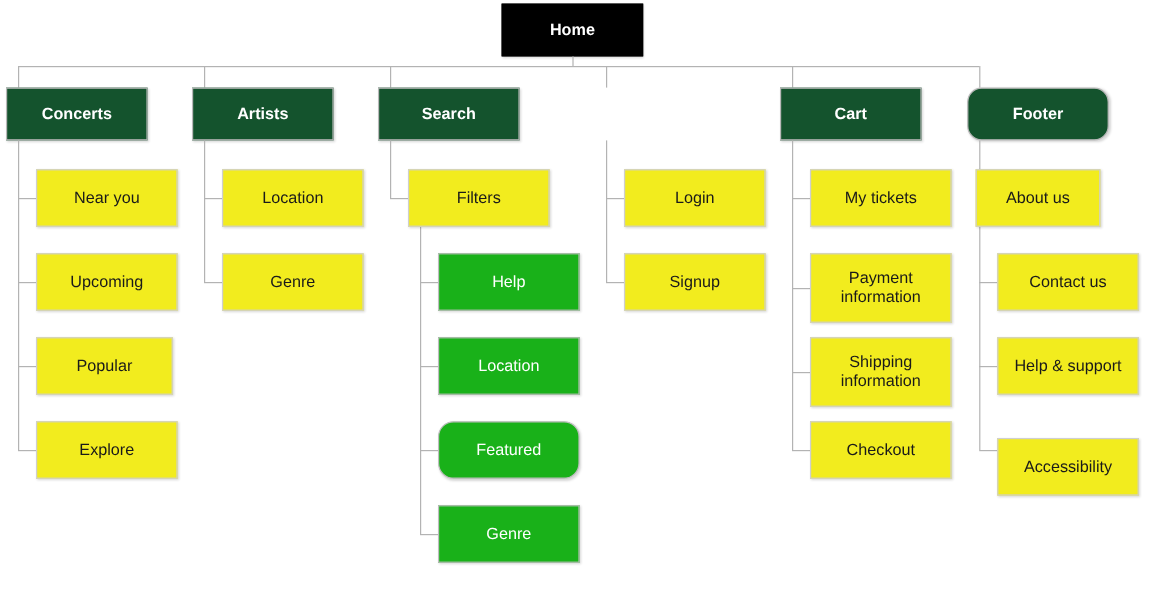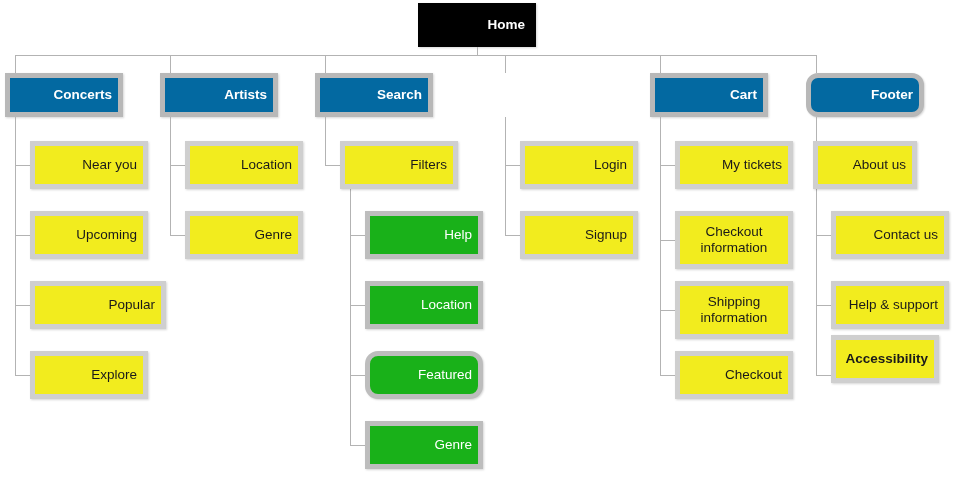"Home" .node { border: 5px solid #15803d -> 1px solid #15803d; justify-content: flex-end -> center }
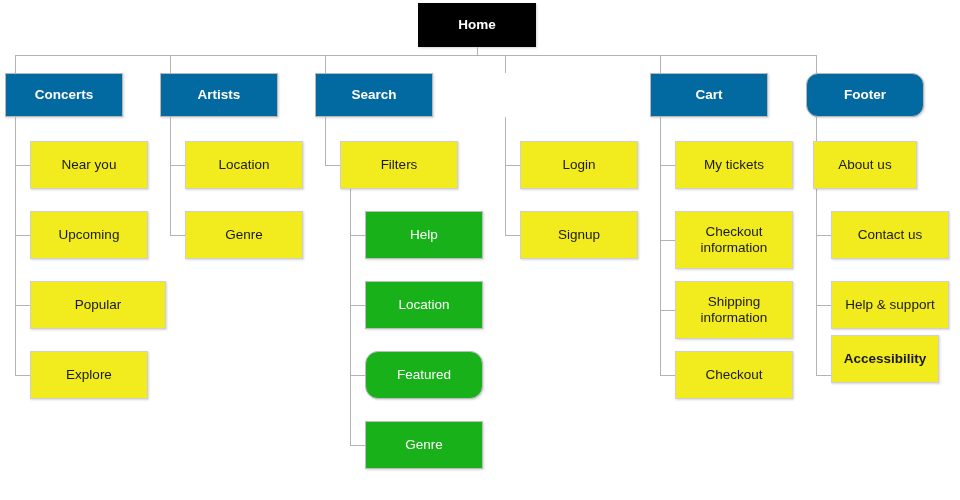"Concerts" .node.section { background: #0369a1 -> #14532d }
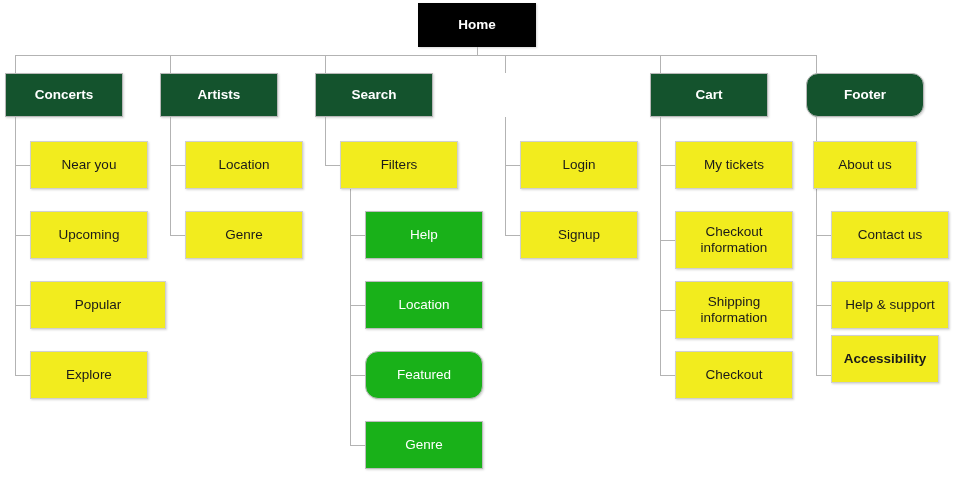"Checkout information" span { text: Checkout -> Payment }
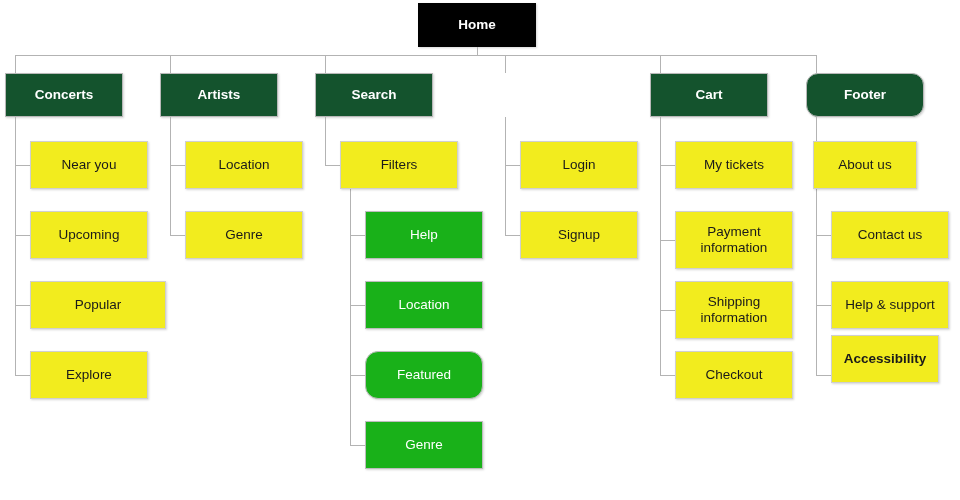"Popular" div.node { width: 136px -> 114px }
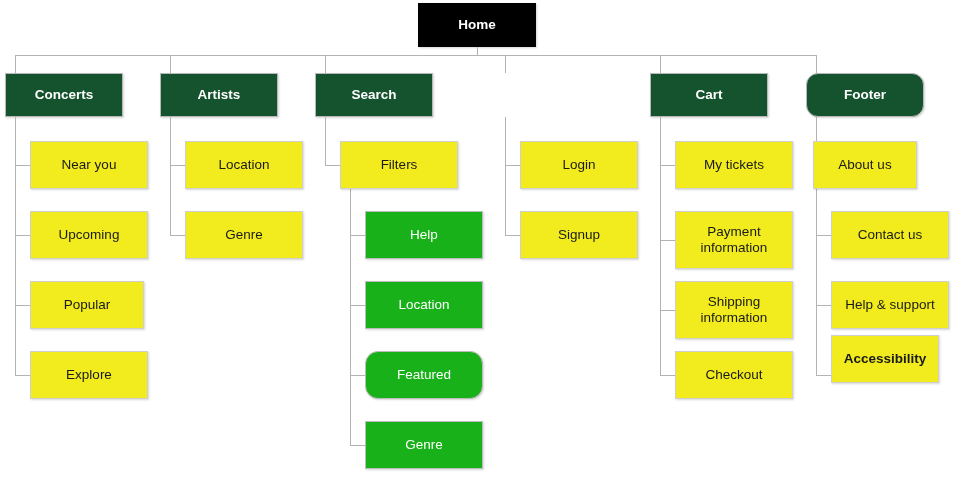"Accessibility" div.node { font-weight: bold -> none; top: 335px -> 365px; width: 108px -> 118px }
